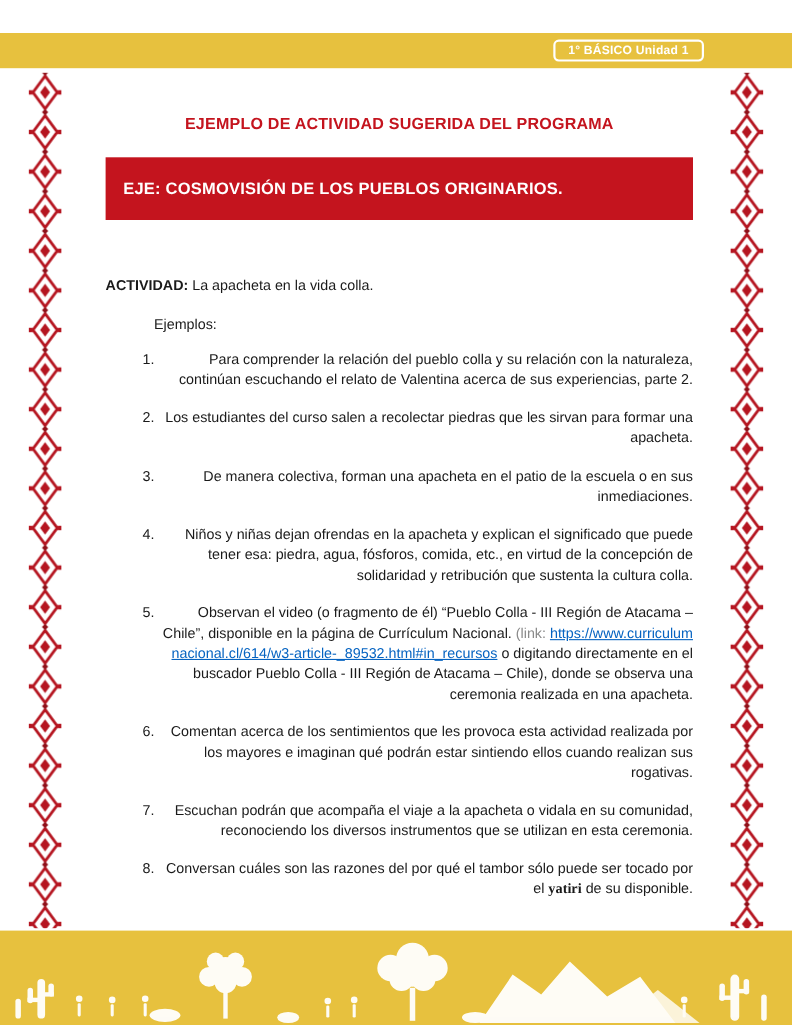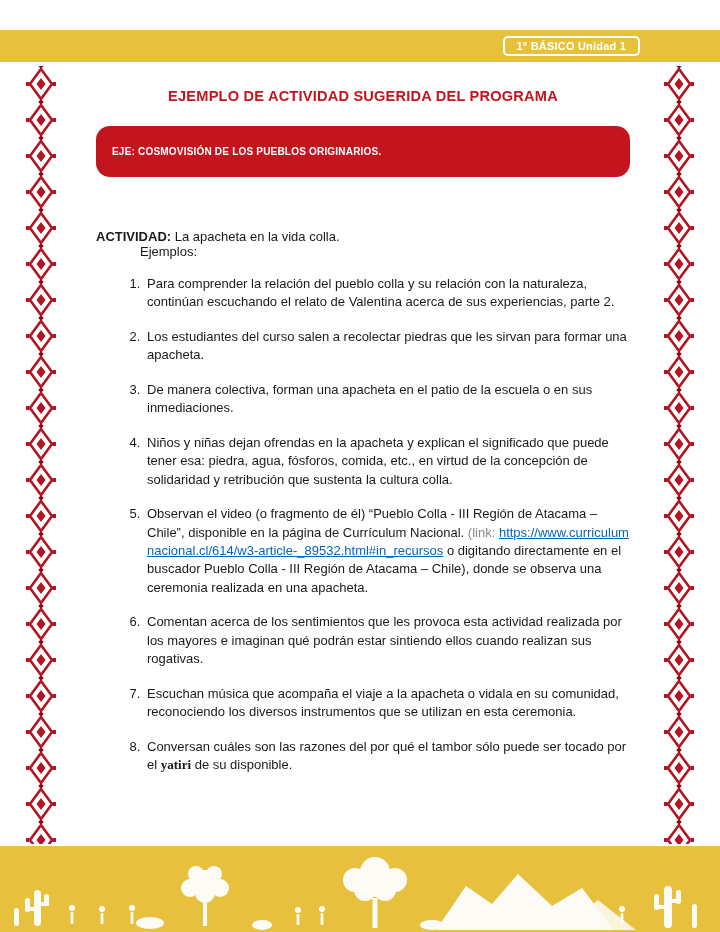"EJEMPLO DE ACTIVIDAD SUGERIDA DEL" .content { top: 88px -> 105px }
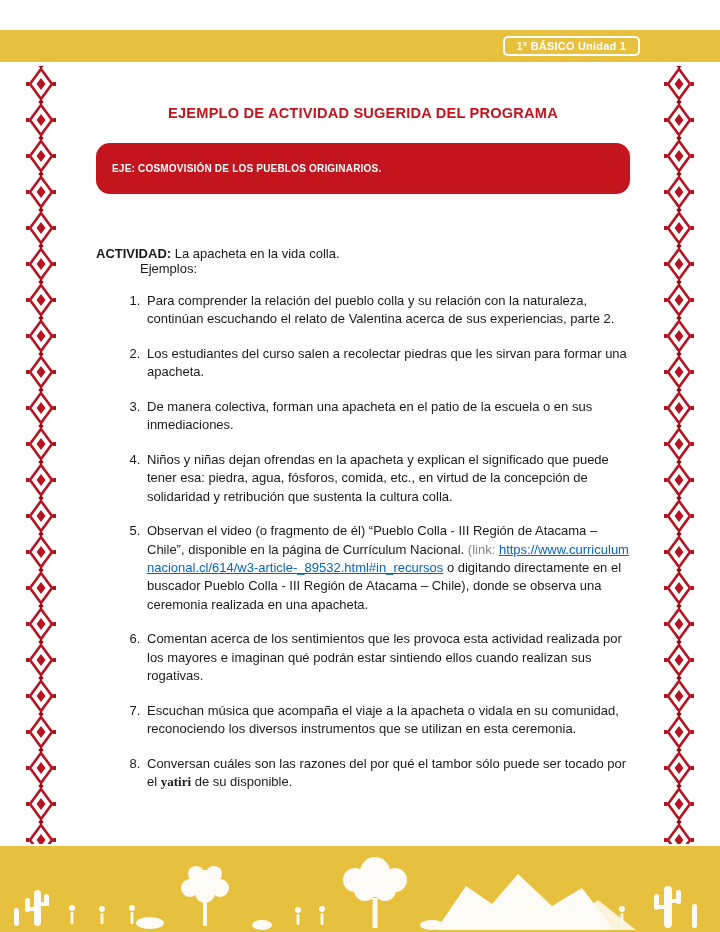"EJE: COSMOVISIÓN DE LOS PUEBLOS" .ejebox { border-radius: 14px -> none; font-size: 10px -> 15px }
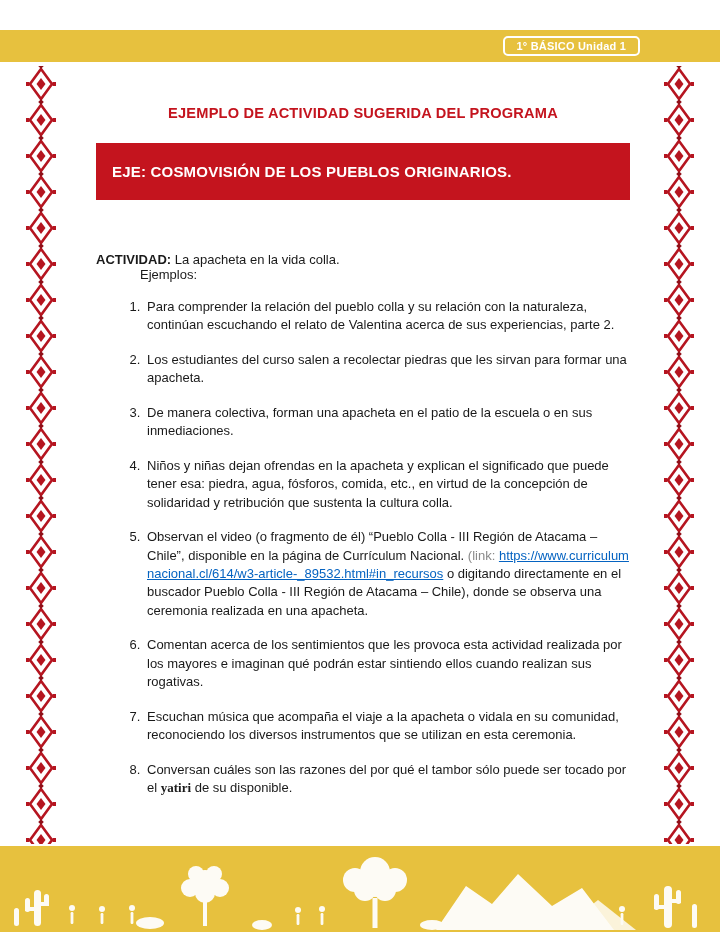"ACTIVIDAD: La apacheta en la" .activity { margin-bottom: none -> 20px }
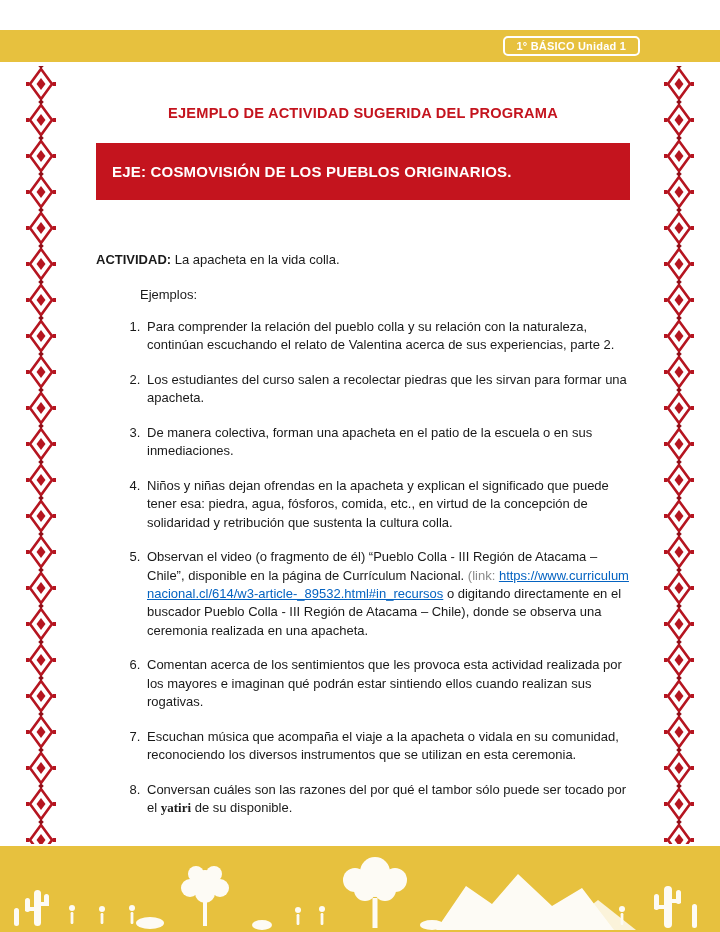"Para comprender la relación del" ol.examples { text-align: none -> right }
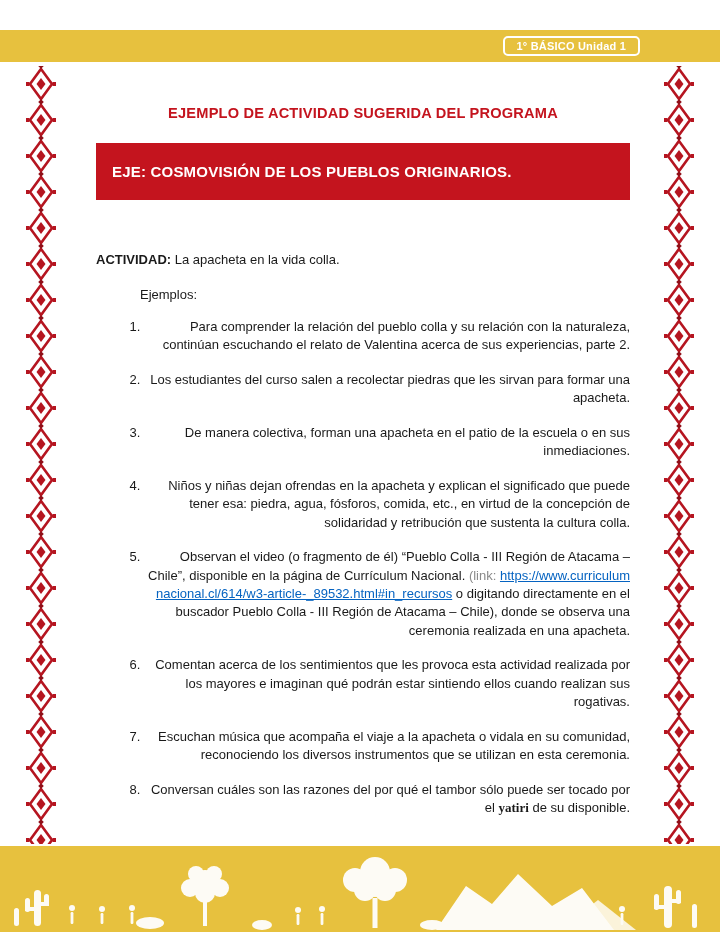"Escuchan música que acompaña el" span { text: música -> podrán }
